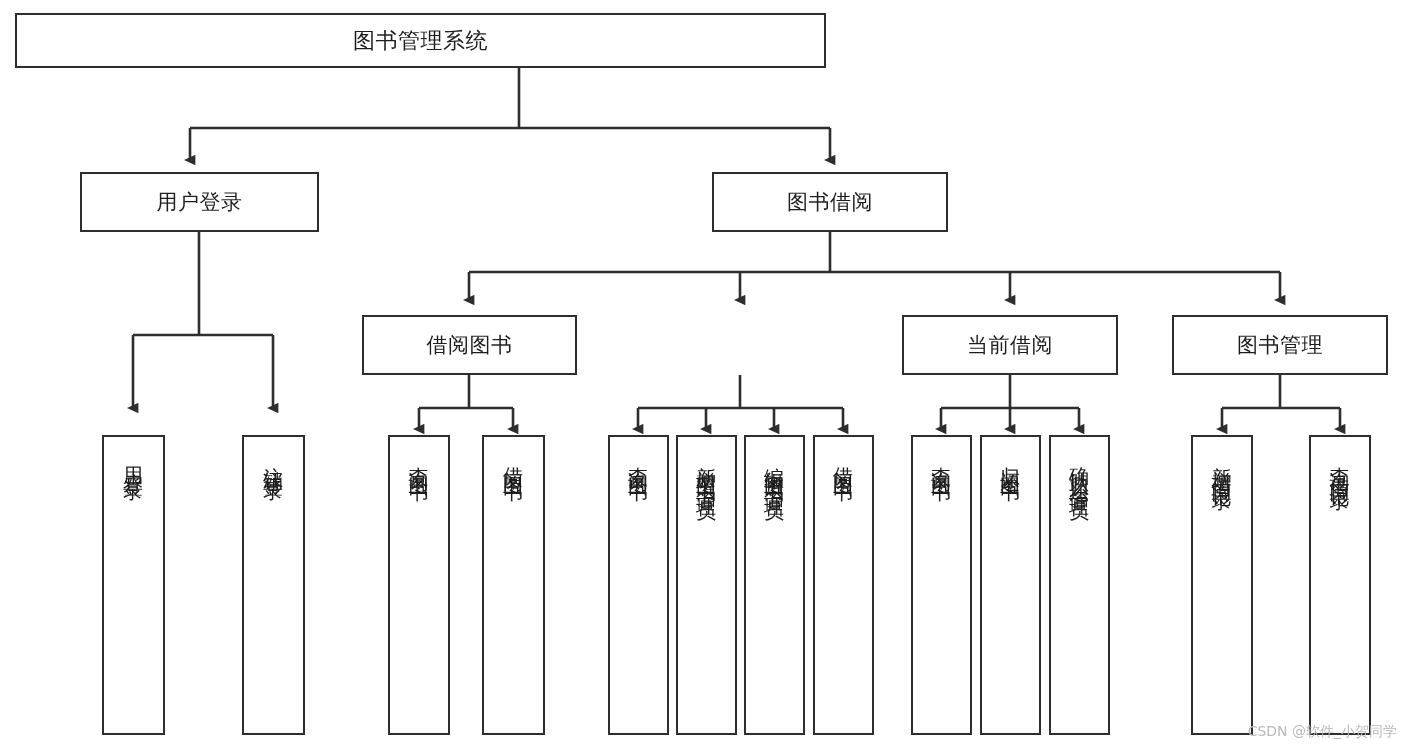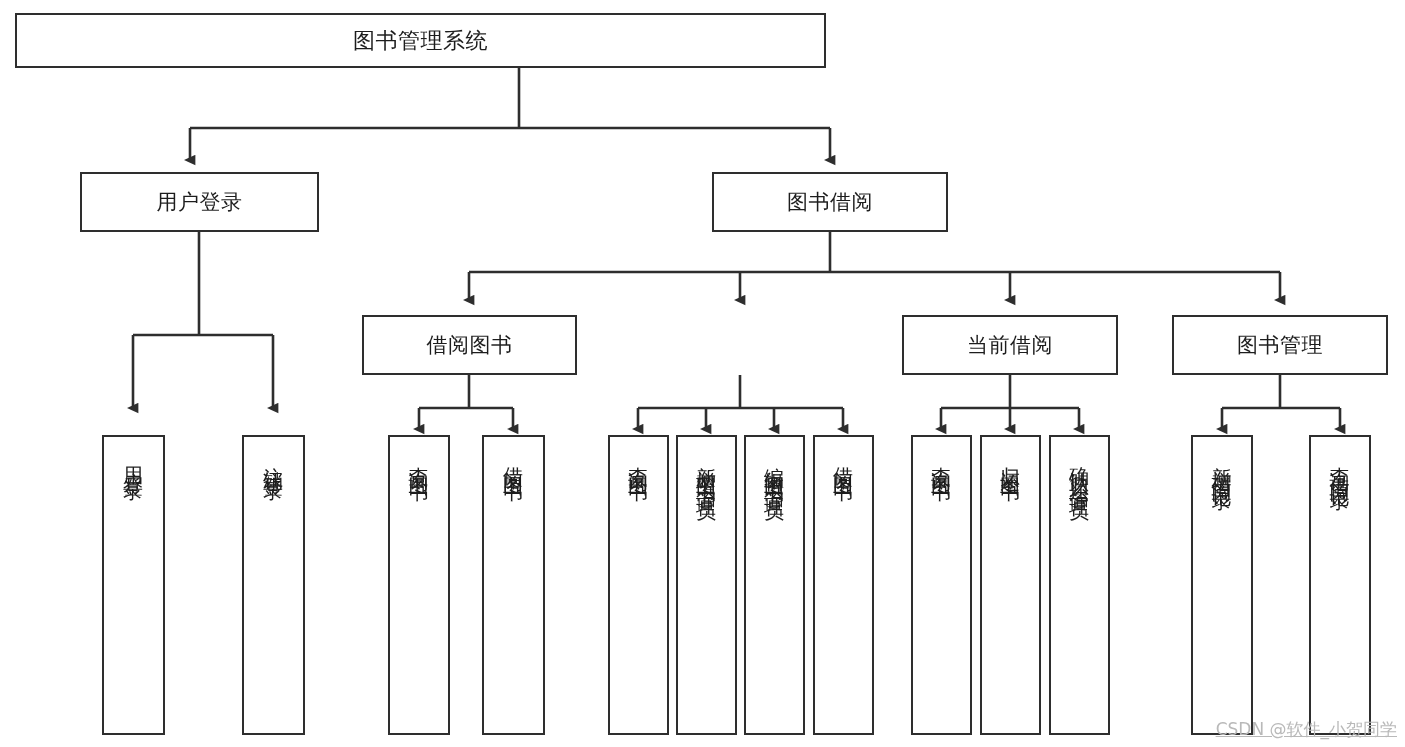"CSDN @软件_小贺同学" .watermark { font-size: 17px -> 14px; text-decoration: underline -> none }
